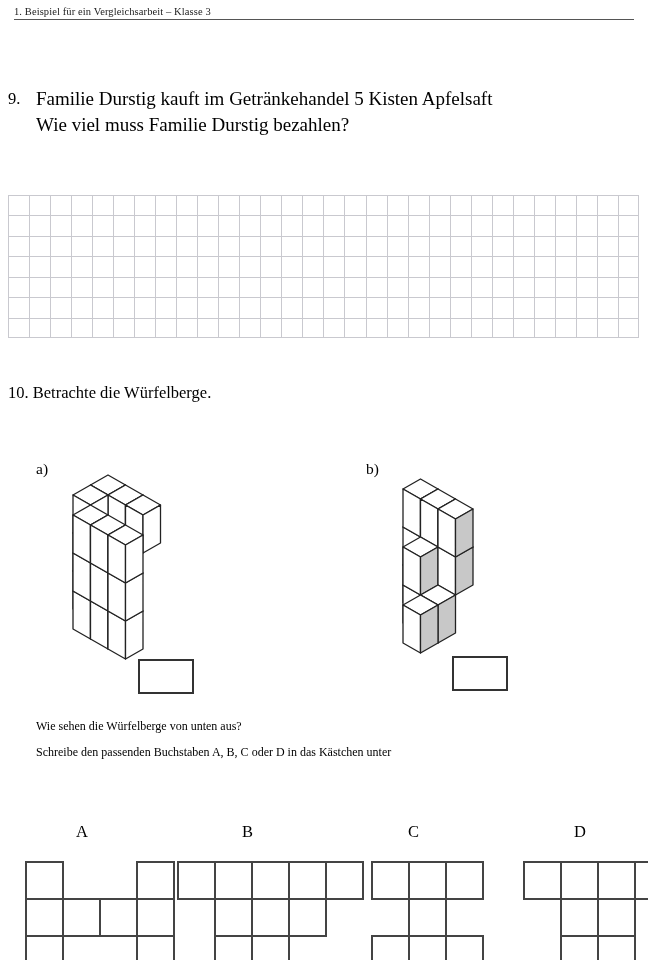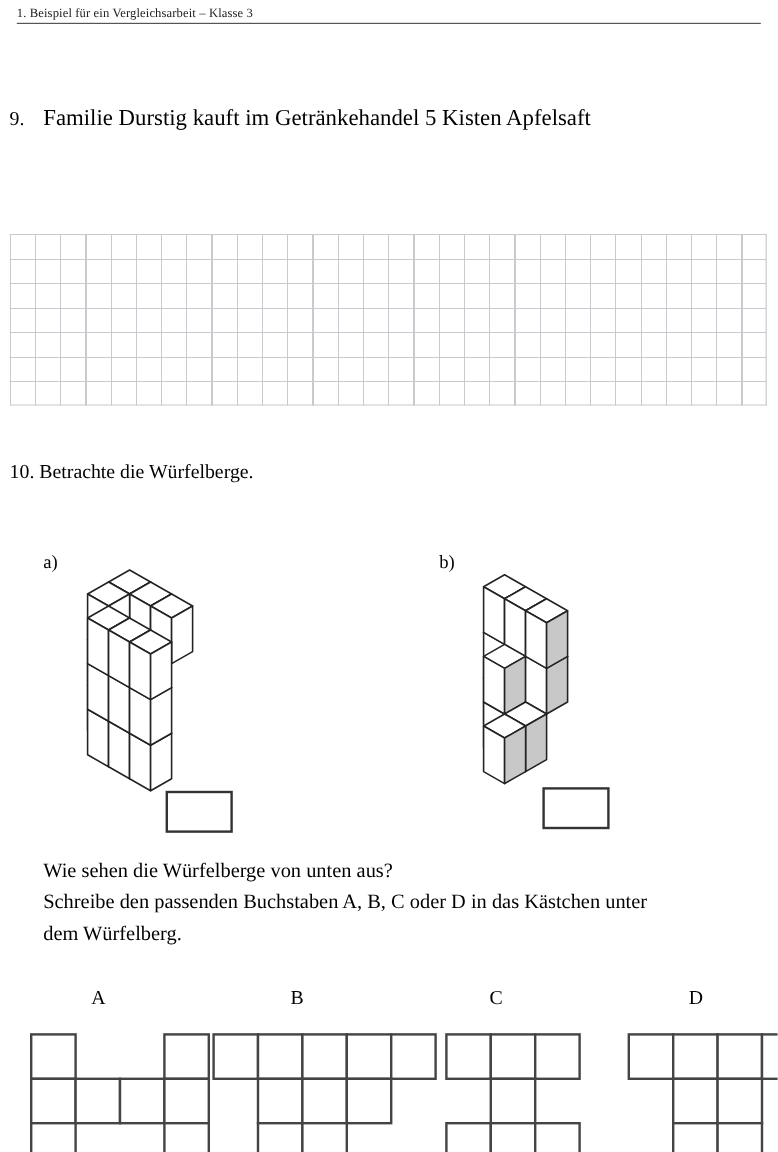"Wie viel muss Familie Durstig" div.task-line { html: none -> <div>Wie viel muss Familie Durstig bezahlen?</div> }
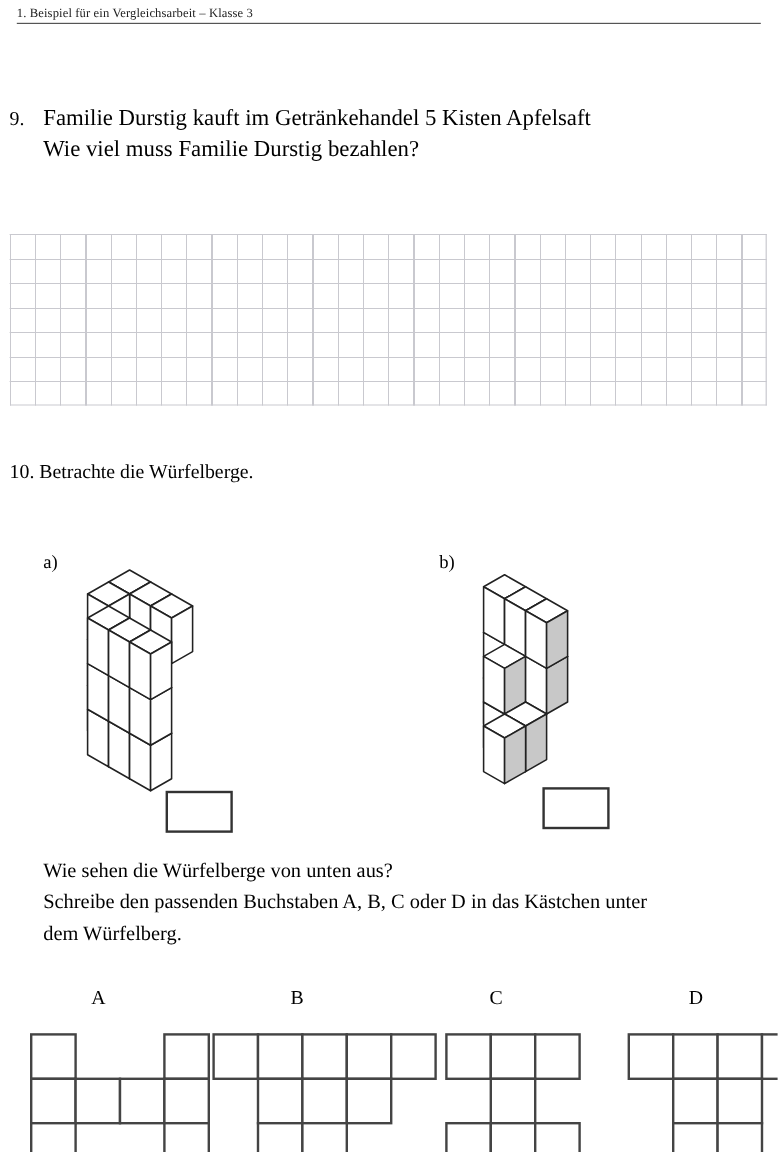"Wie sehen die Würfelberge von" .qtext div { font-size: 17px -> 12px }
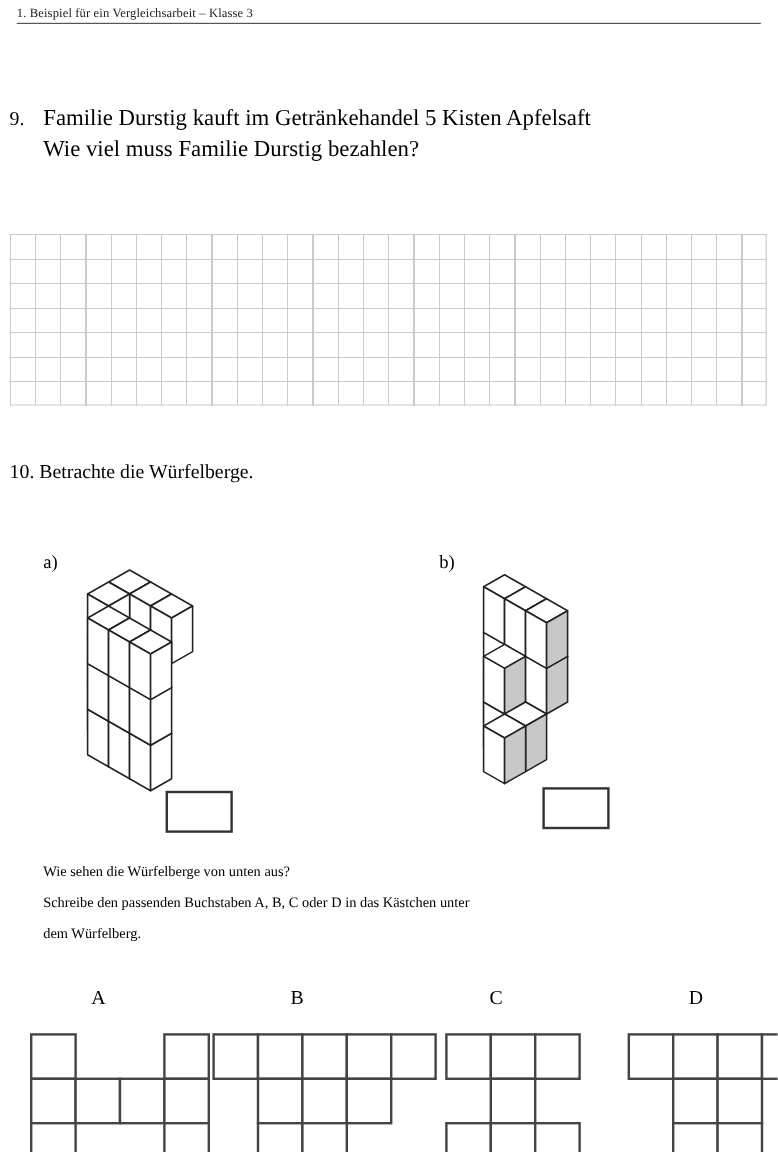"dem Würfelberg." div { html: <div>dem Würfelberg.</div> -> none }
